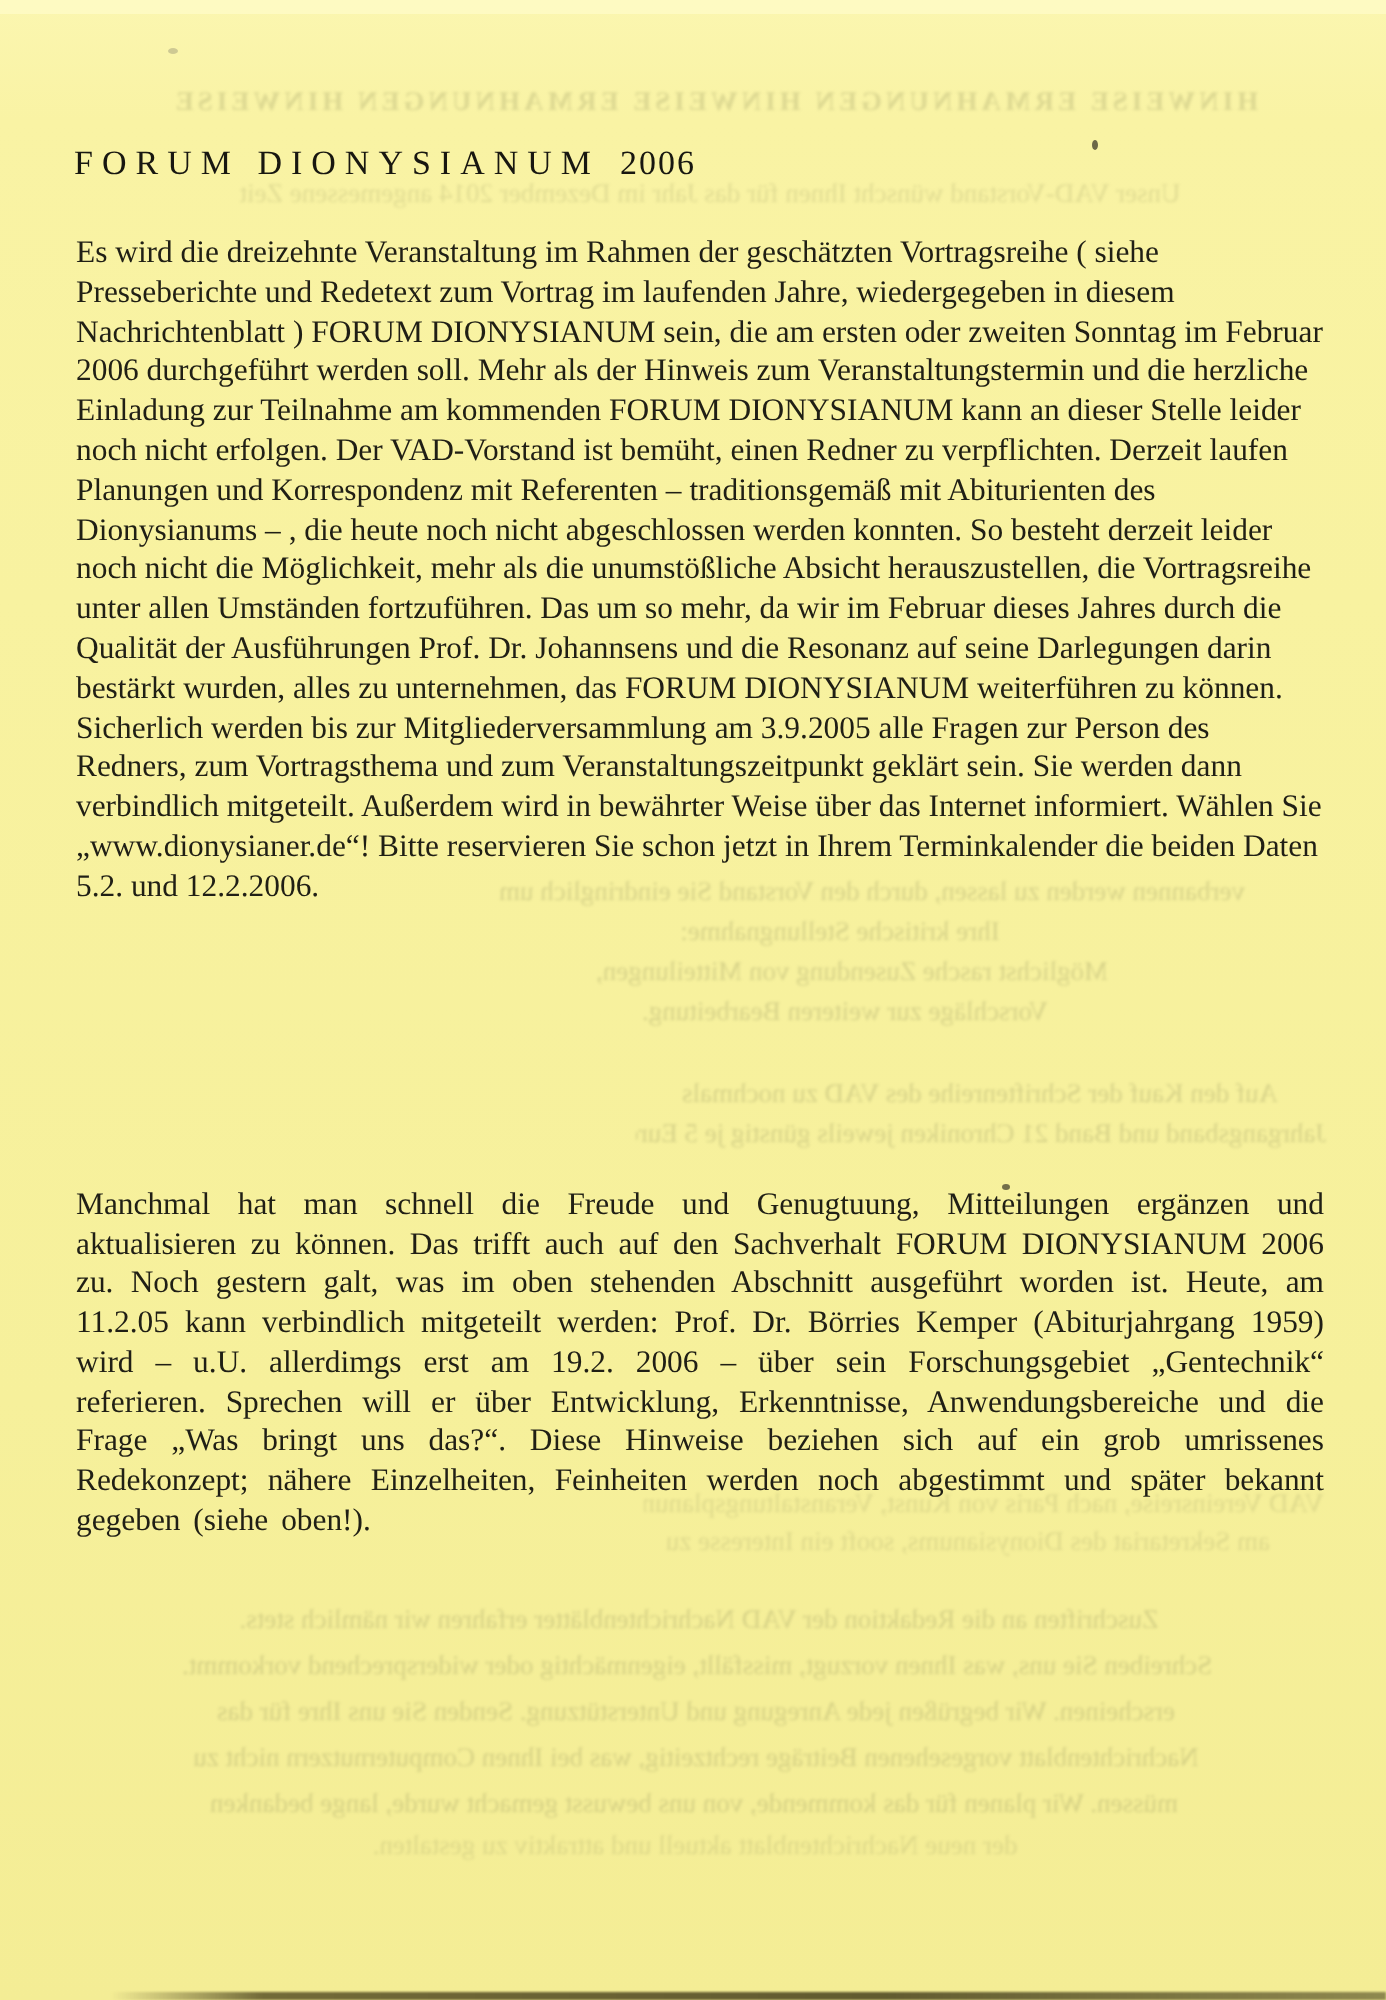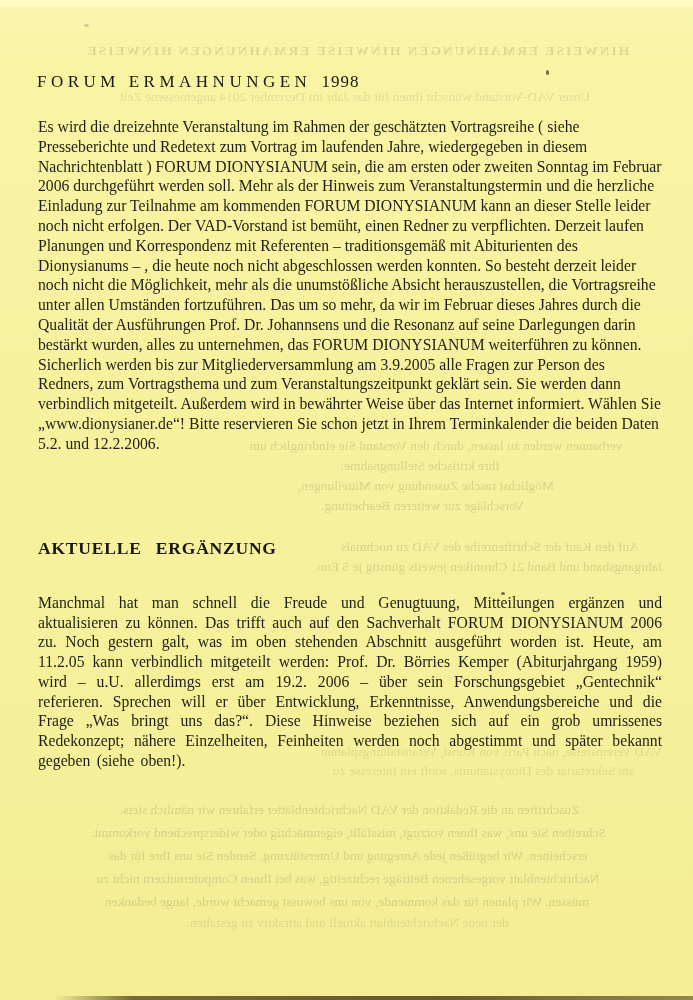"FORUM ERMAHNUNGEN" span.spread { text: ERMAHNUNGEN -> DIONYSIANUM }
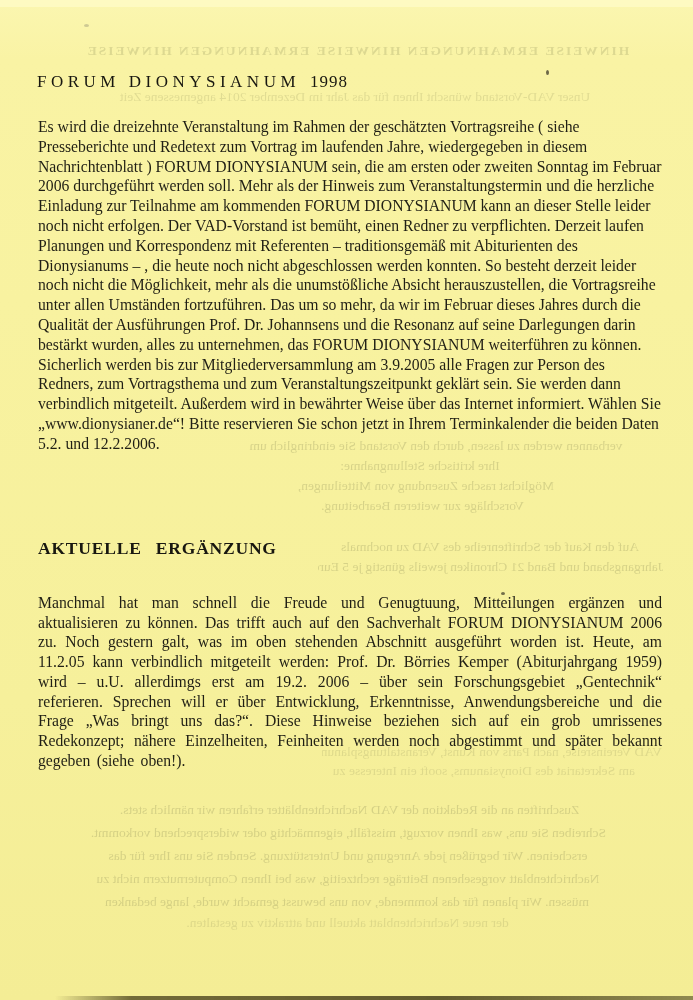"1998" span.year { text: 1998 -> 2006 }
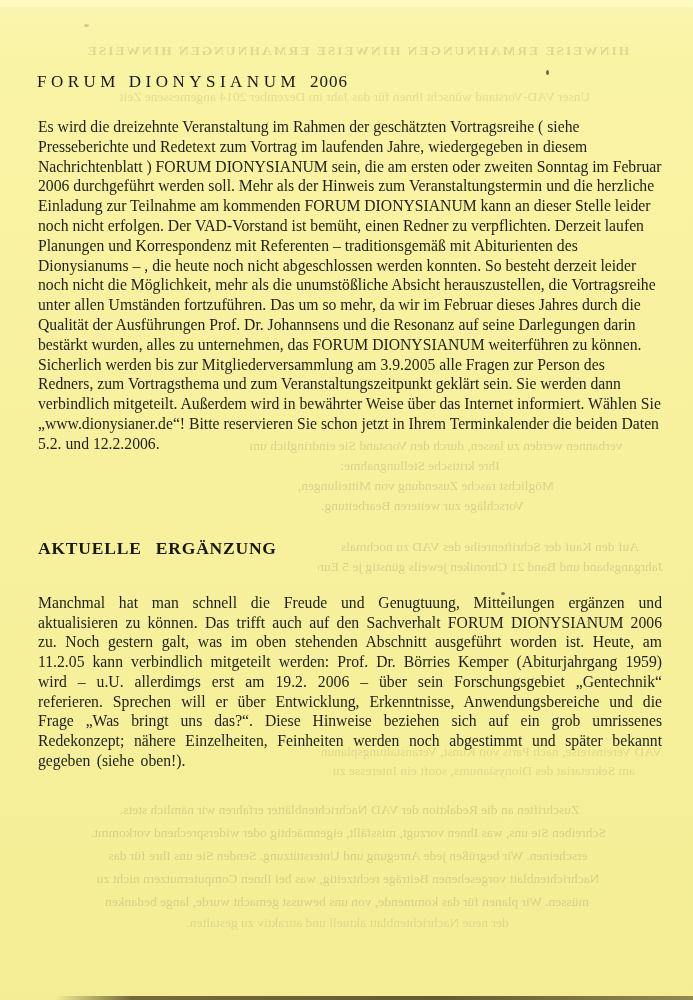"AKTUELLE ERGÄNZUNG" h2.section-heading { html: <h2>AKTUELLE ERGÄNZUNG</h2> -> none }
